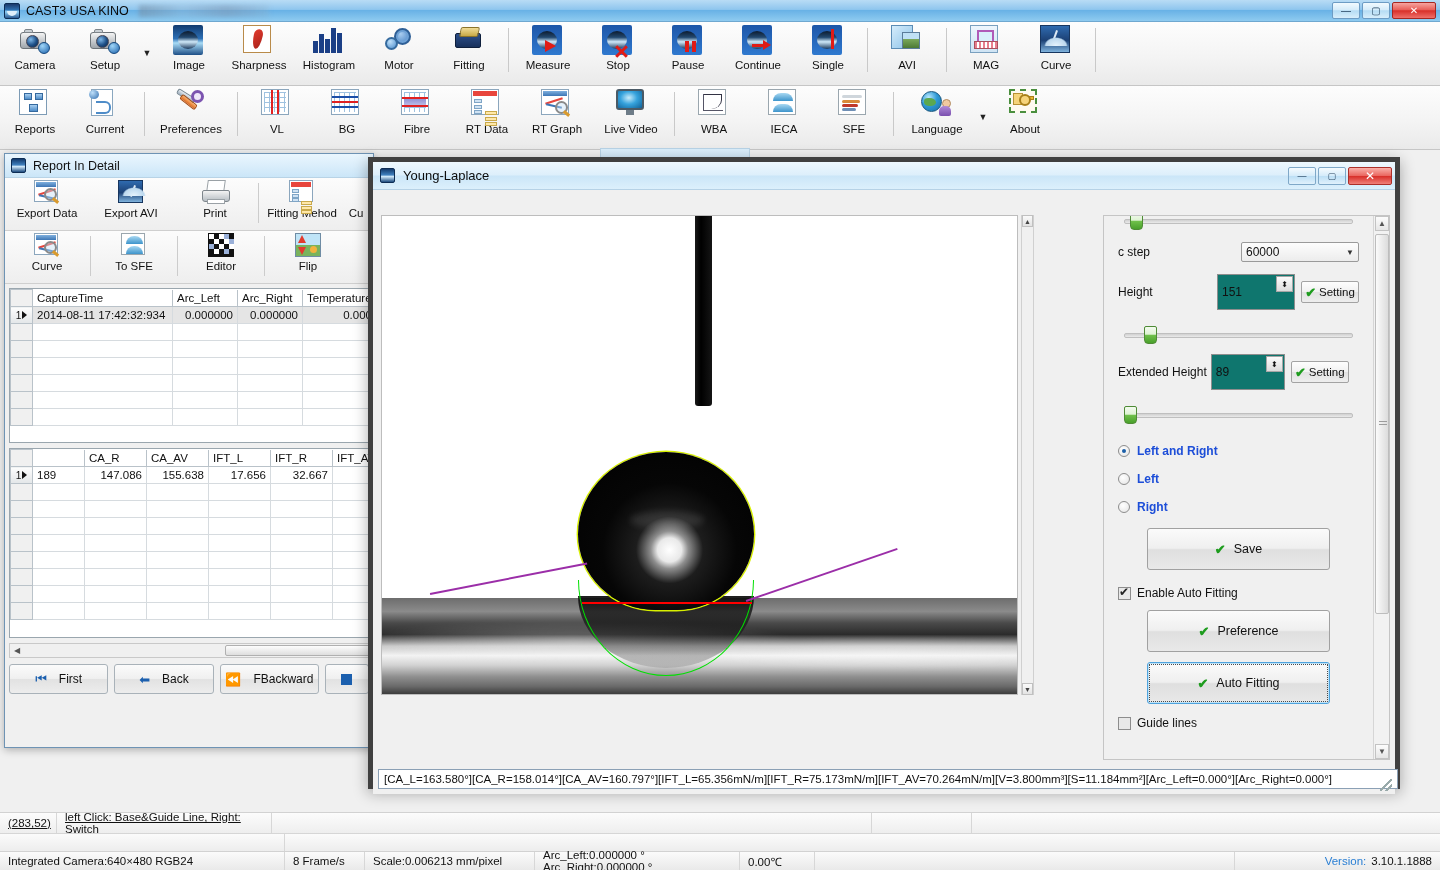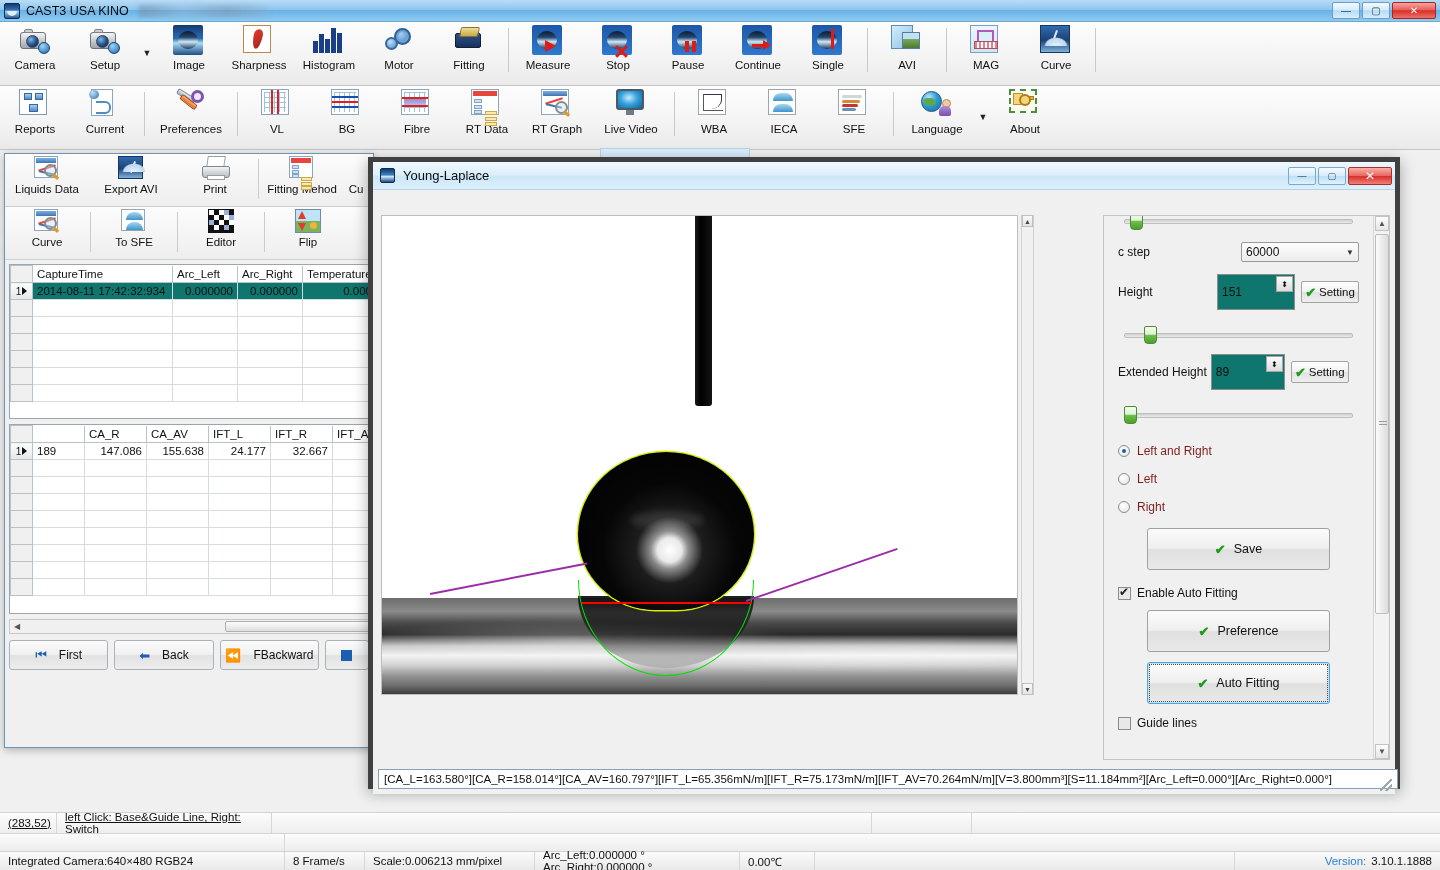"Report In Detail" div.rid-titlebar { html: none -> <div> <div></div> <span>Report In Detail</span> </div> }
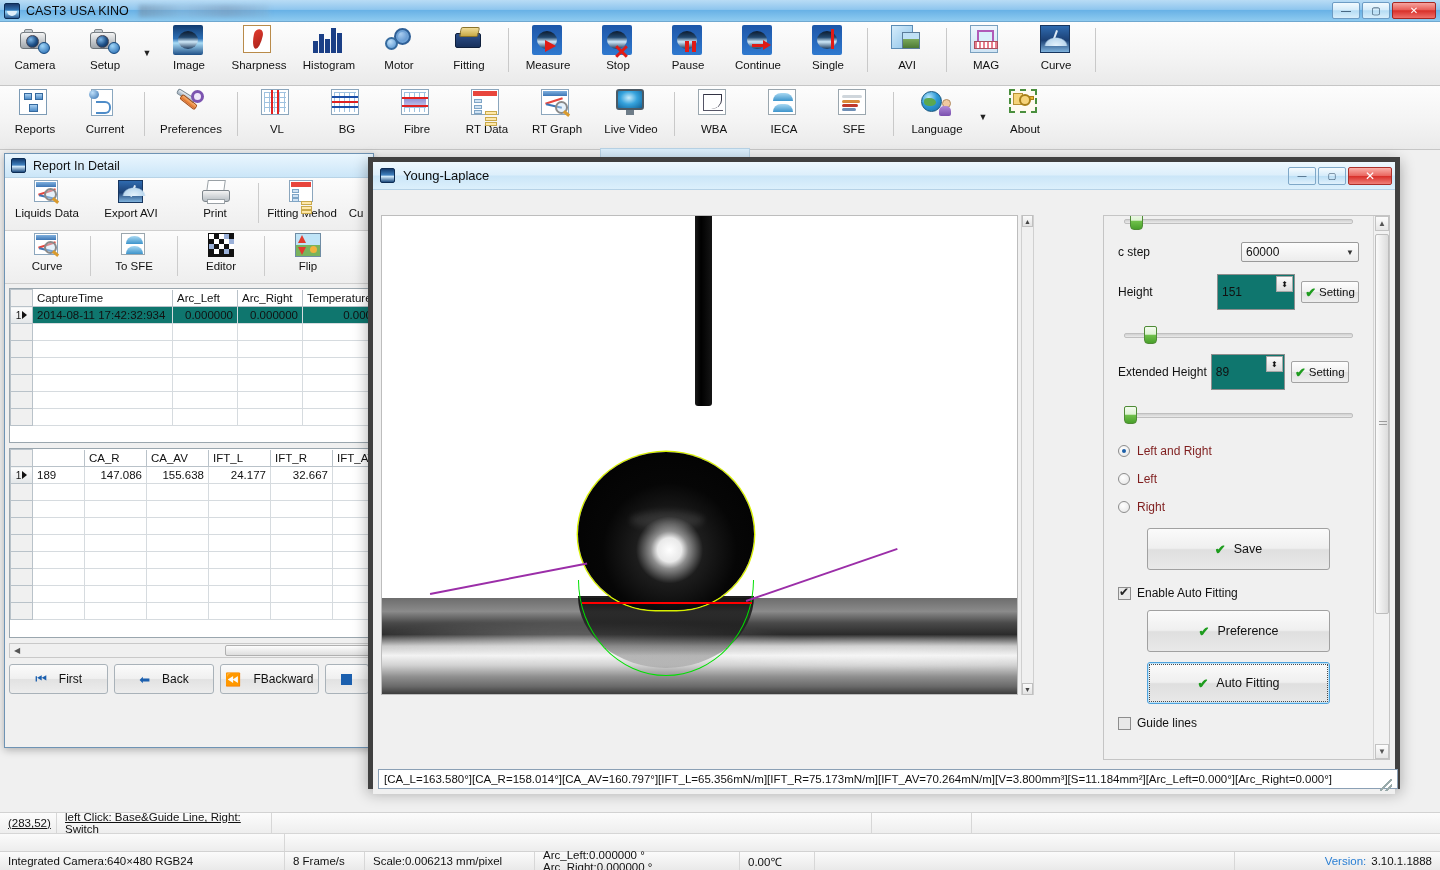"Liquids Data" div.lbl { text: Liquids -> Export }
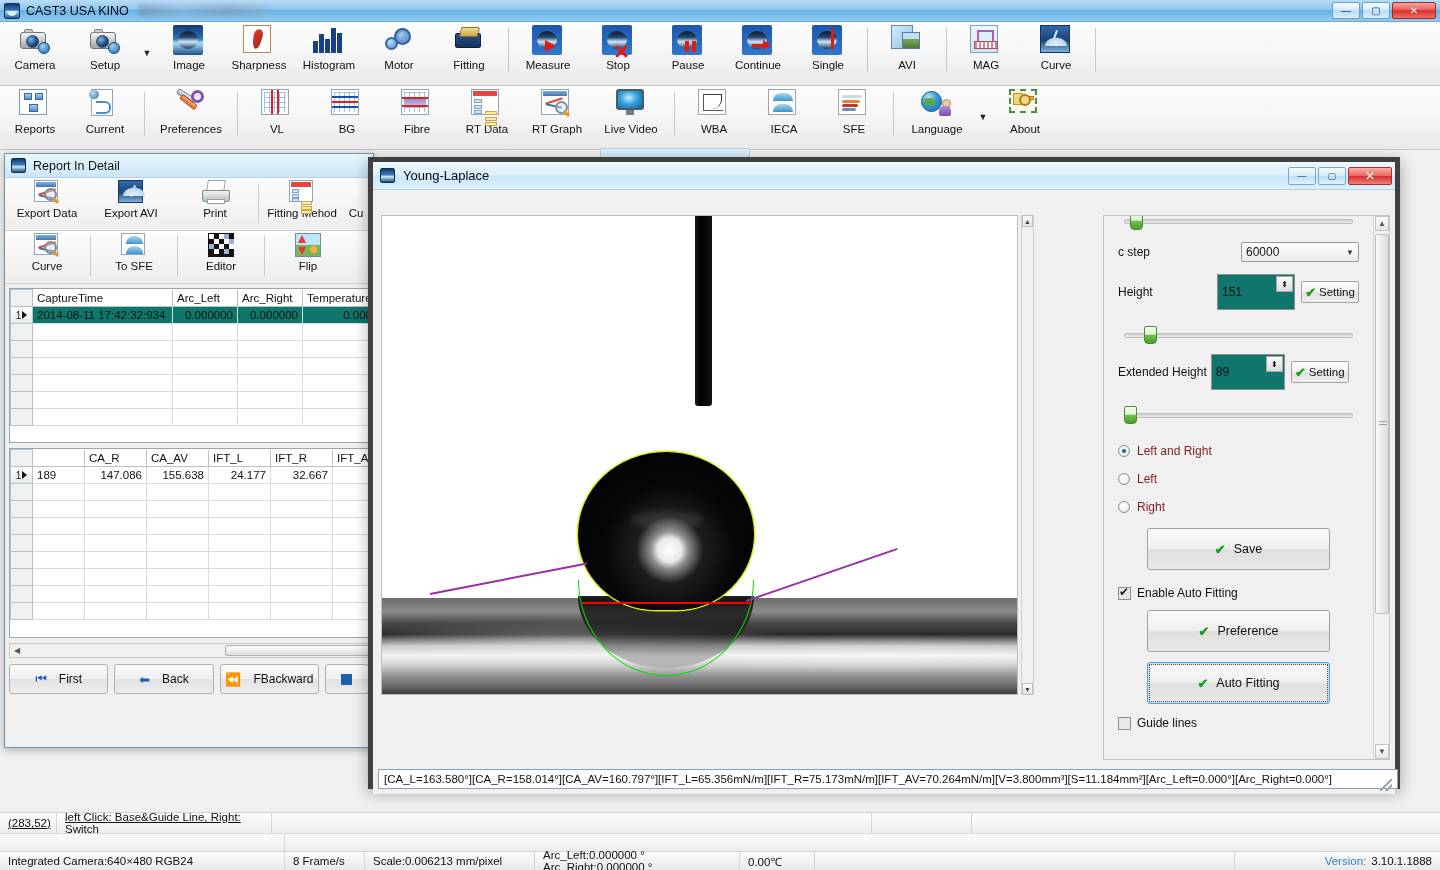"2014-08-11 17:42:32:934" table.dg tr.selrow td { background: #0f766e -> #e5e5e5 }
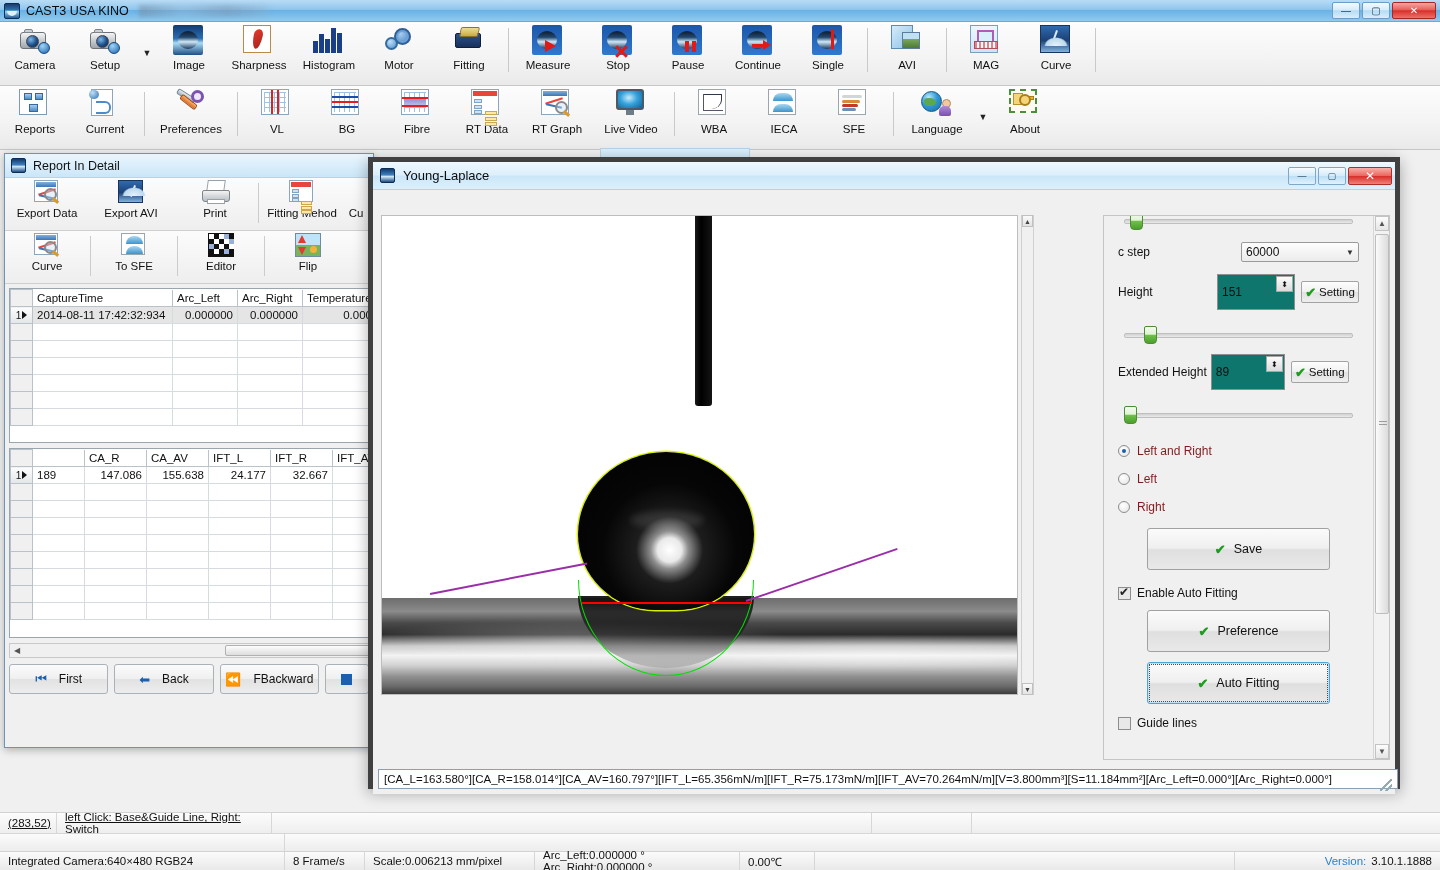"Left and Right" .radio-lbl { color: #7f1d1d -> #1d4ed8; font-weight: none -> bold }
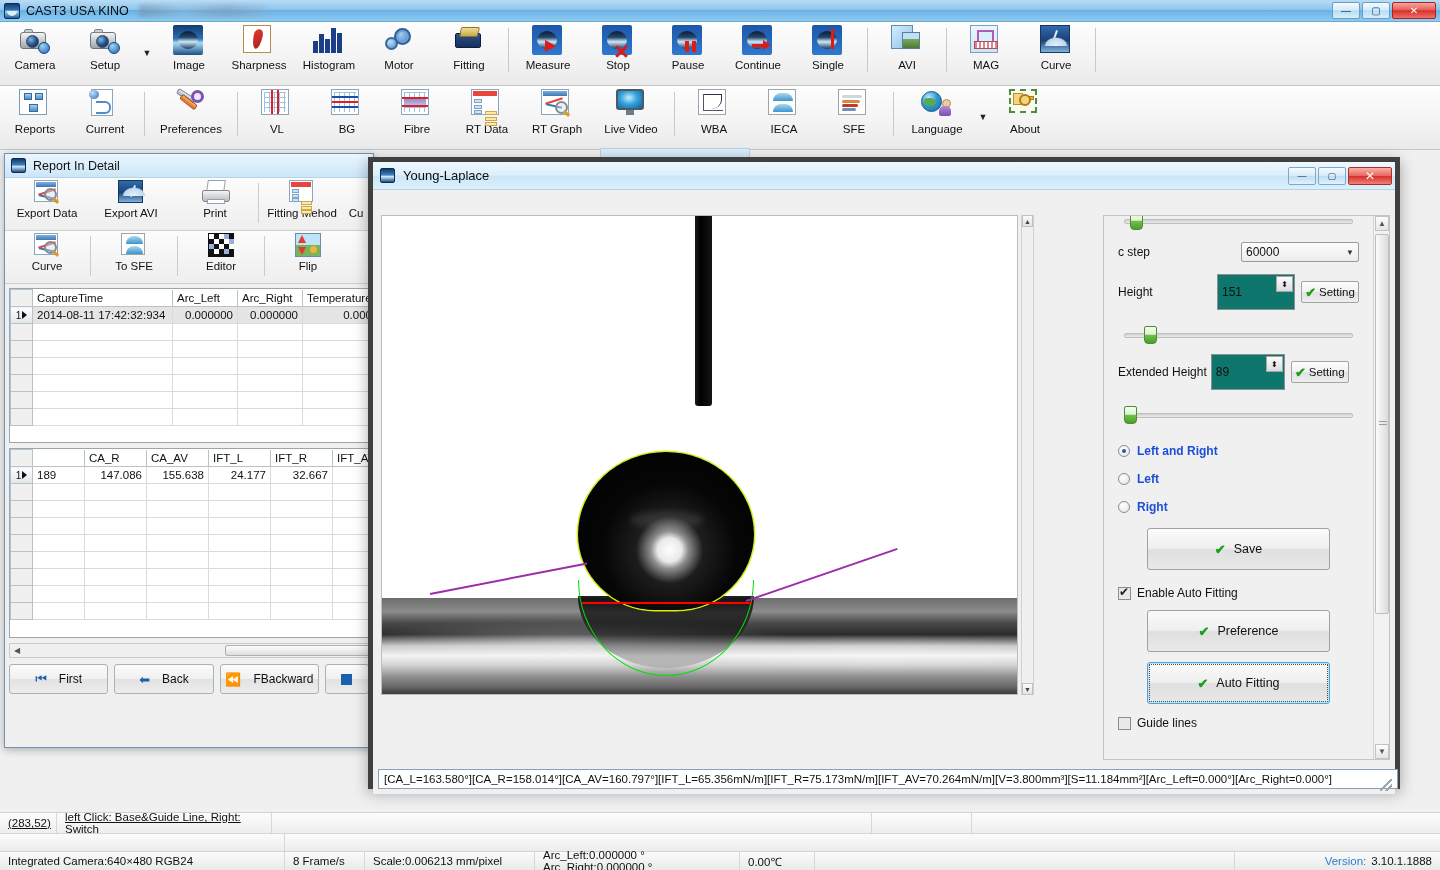"24.177" td { text: 24.177 -> 17.656 }
